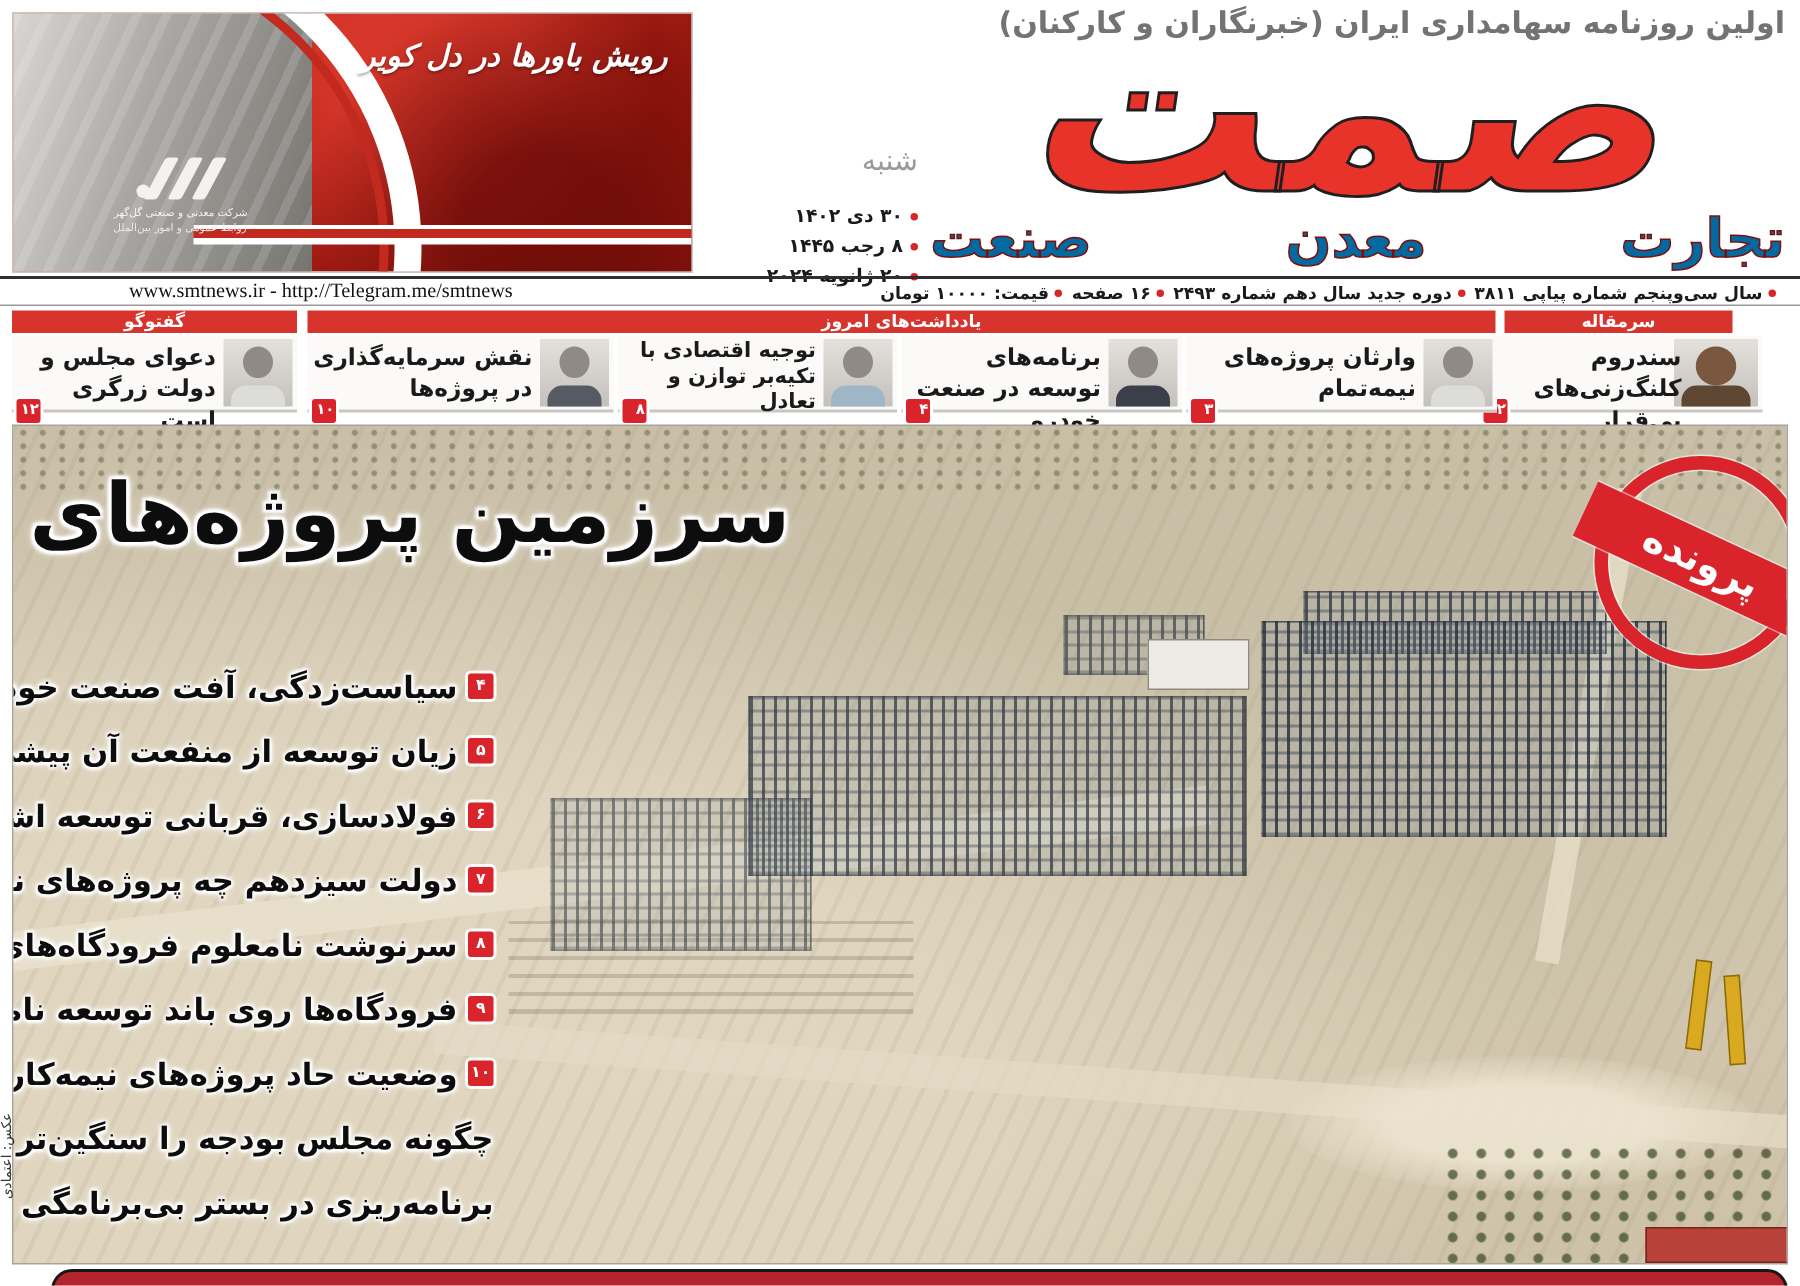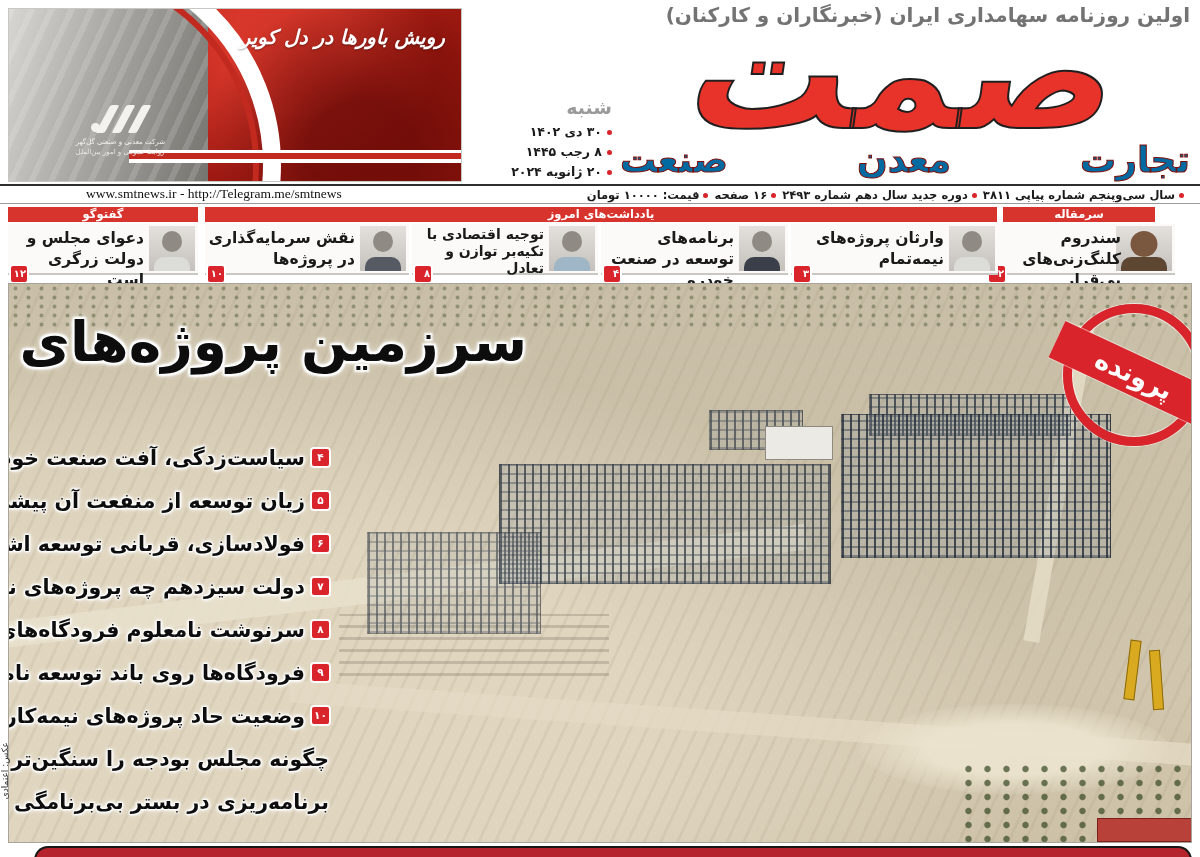"شنبه" .weekday { font-weight: bold -> normal; margin-bottom: 4px -> 16px }
